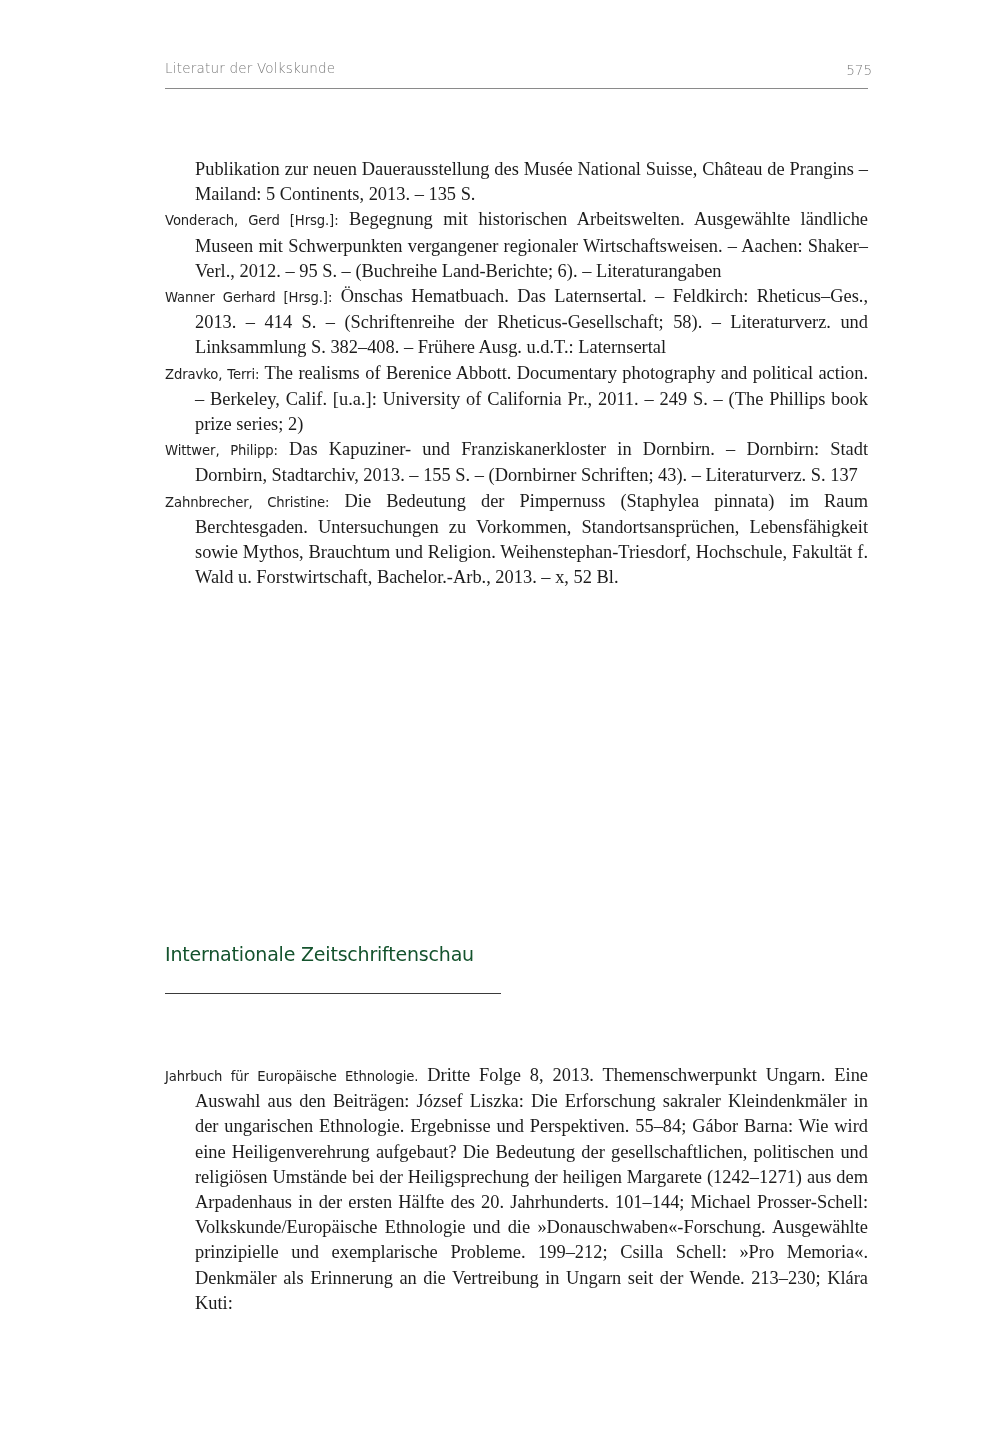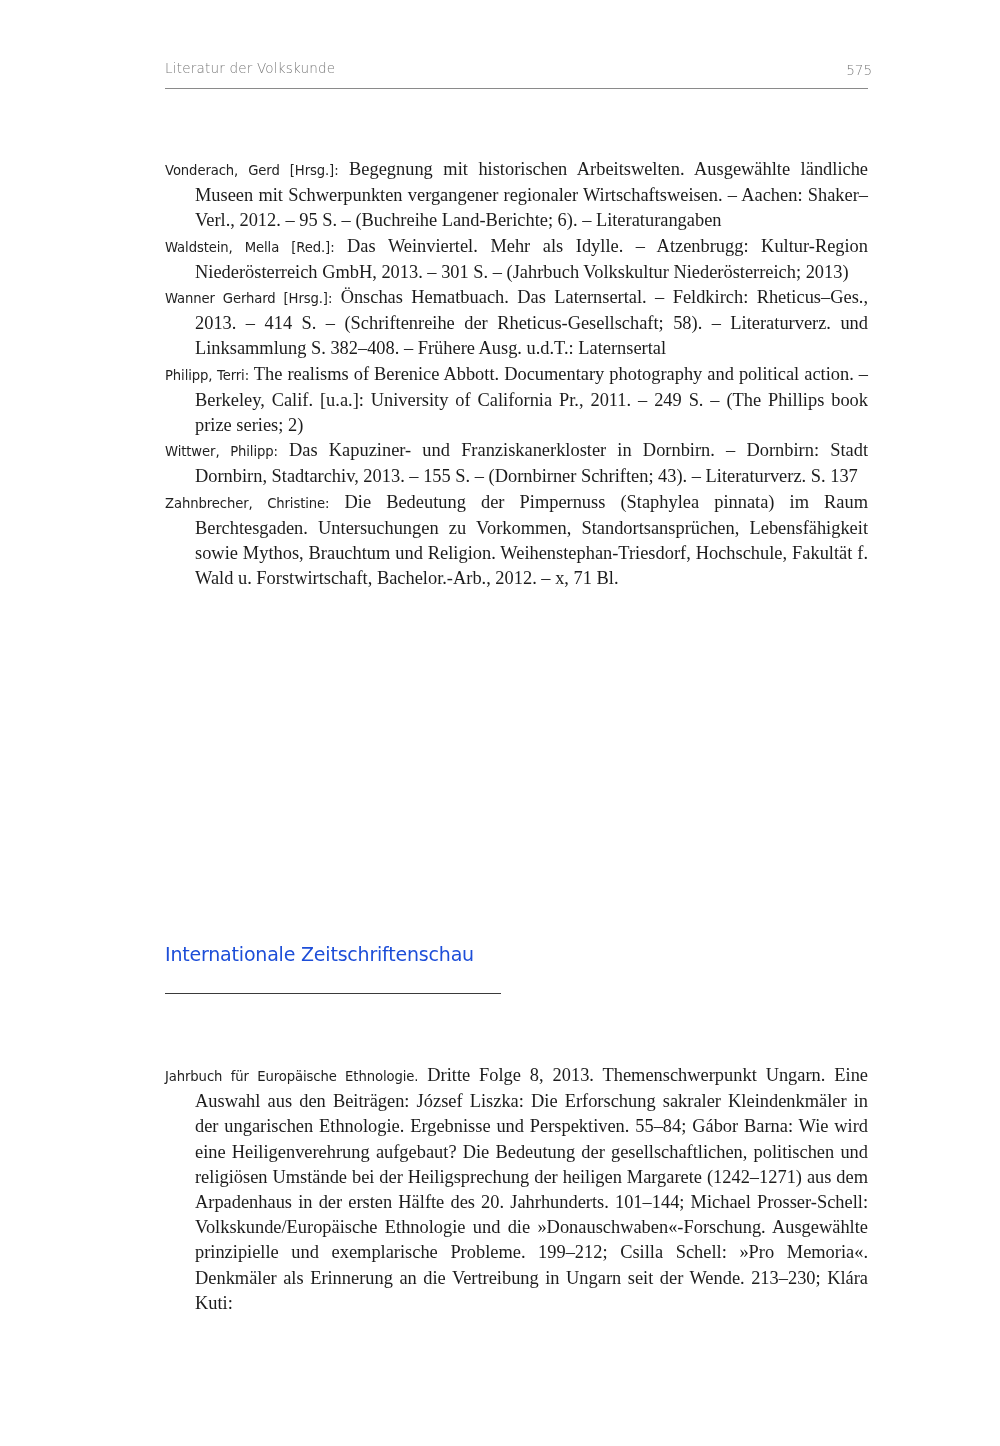"Publikation zur neuen Dauerausstellung" p.entry { html: none -> <p>Publikation zur neuen Dauerausstellung des Musée National Suisse, Château de Prangins – Mailand: 5 Continents, 2013. – 135 S.</p> }
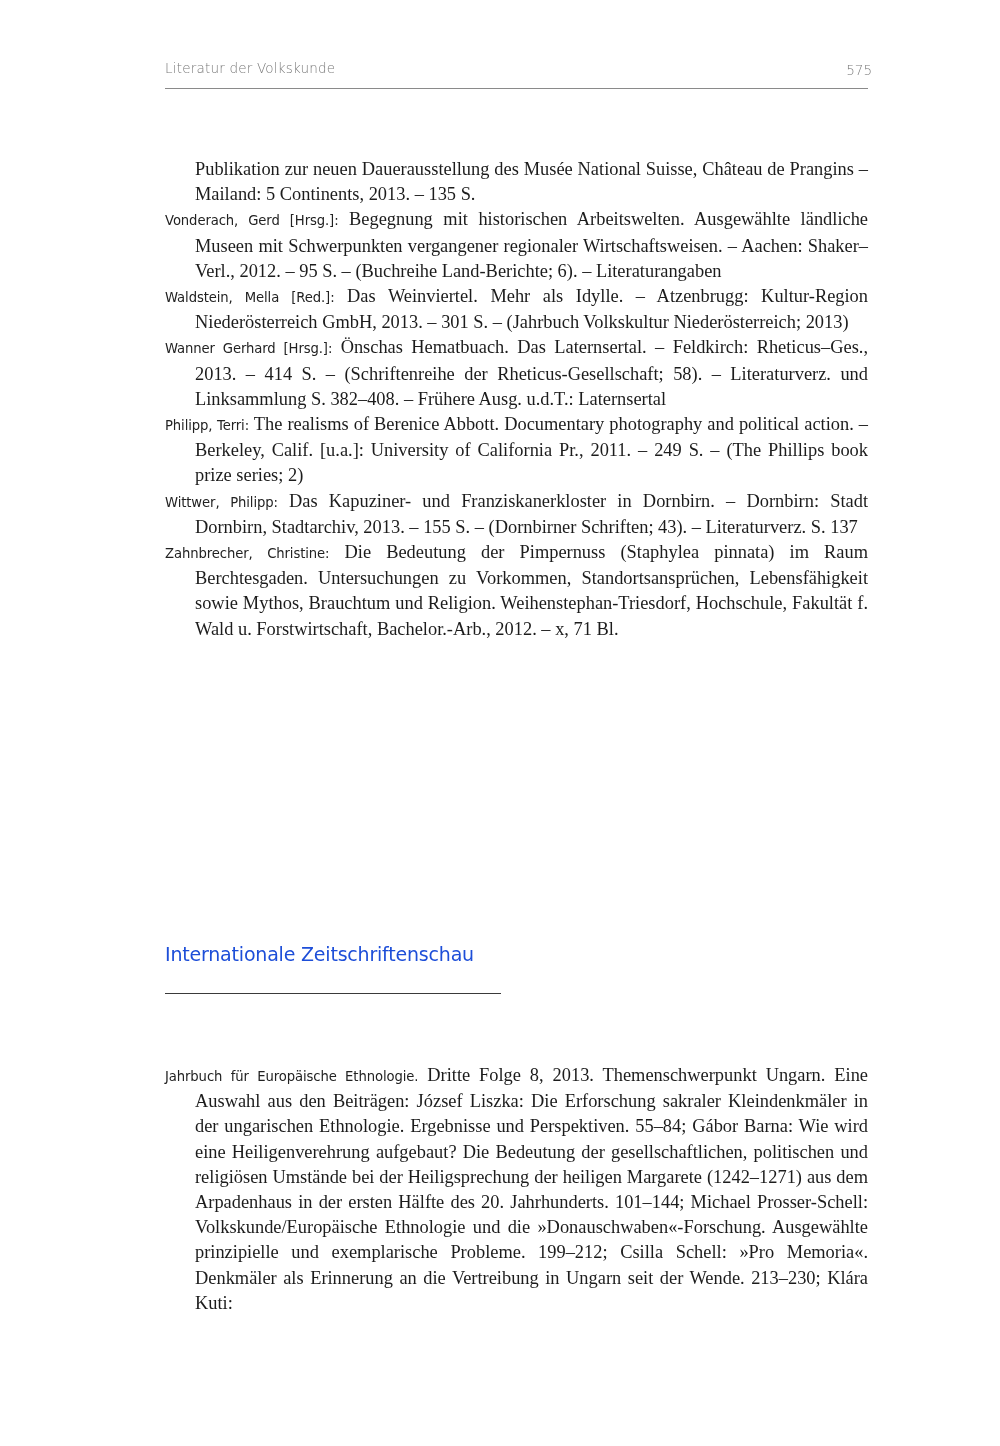"Waldstein, Mella [Red.]: Das" p.entry { html: <p><span>Waldstein, Mella [Red.]:</span><span> Das Weinviertel. Mehr als Idylle. – Atzenbrugg: Kultur-Region Niederösterreich GmbH, 2013. – 301 S. – (Jahrbuch Volkskultur Niederösterreich; 2013)</span></p> -> none }
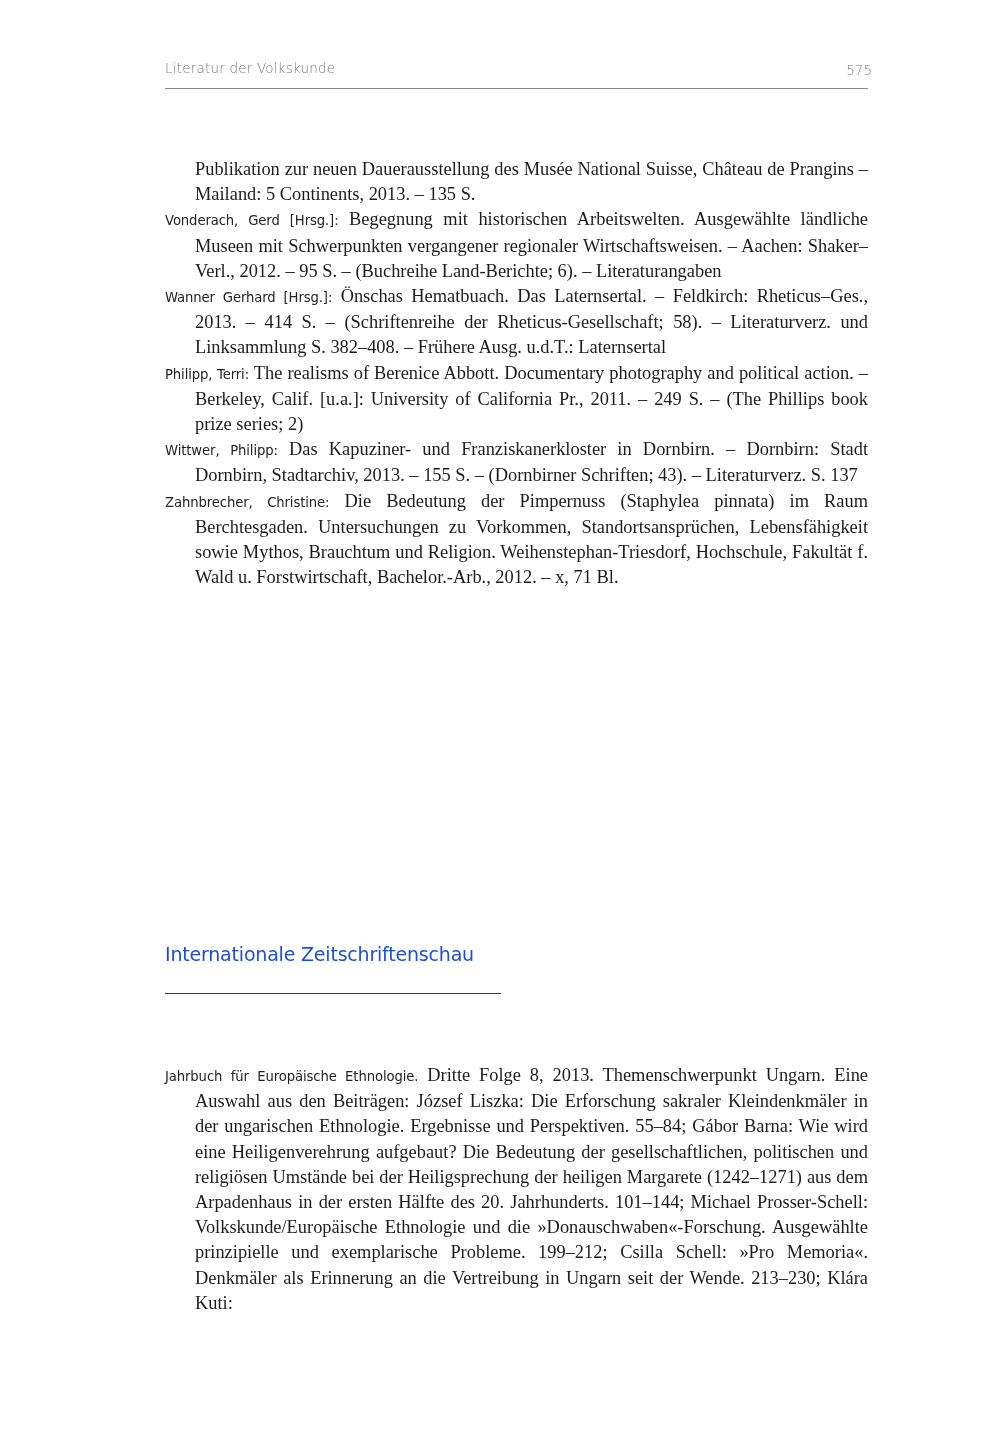"Philipp, Terri:" span.author { text: Philipp -> Zdravko }
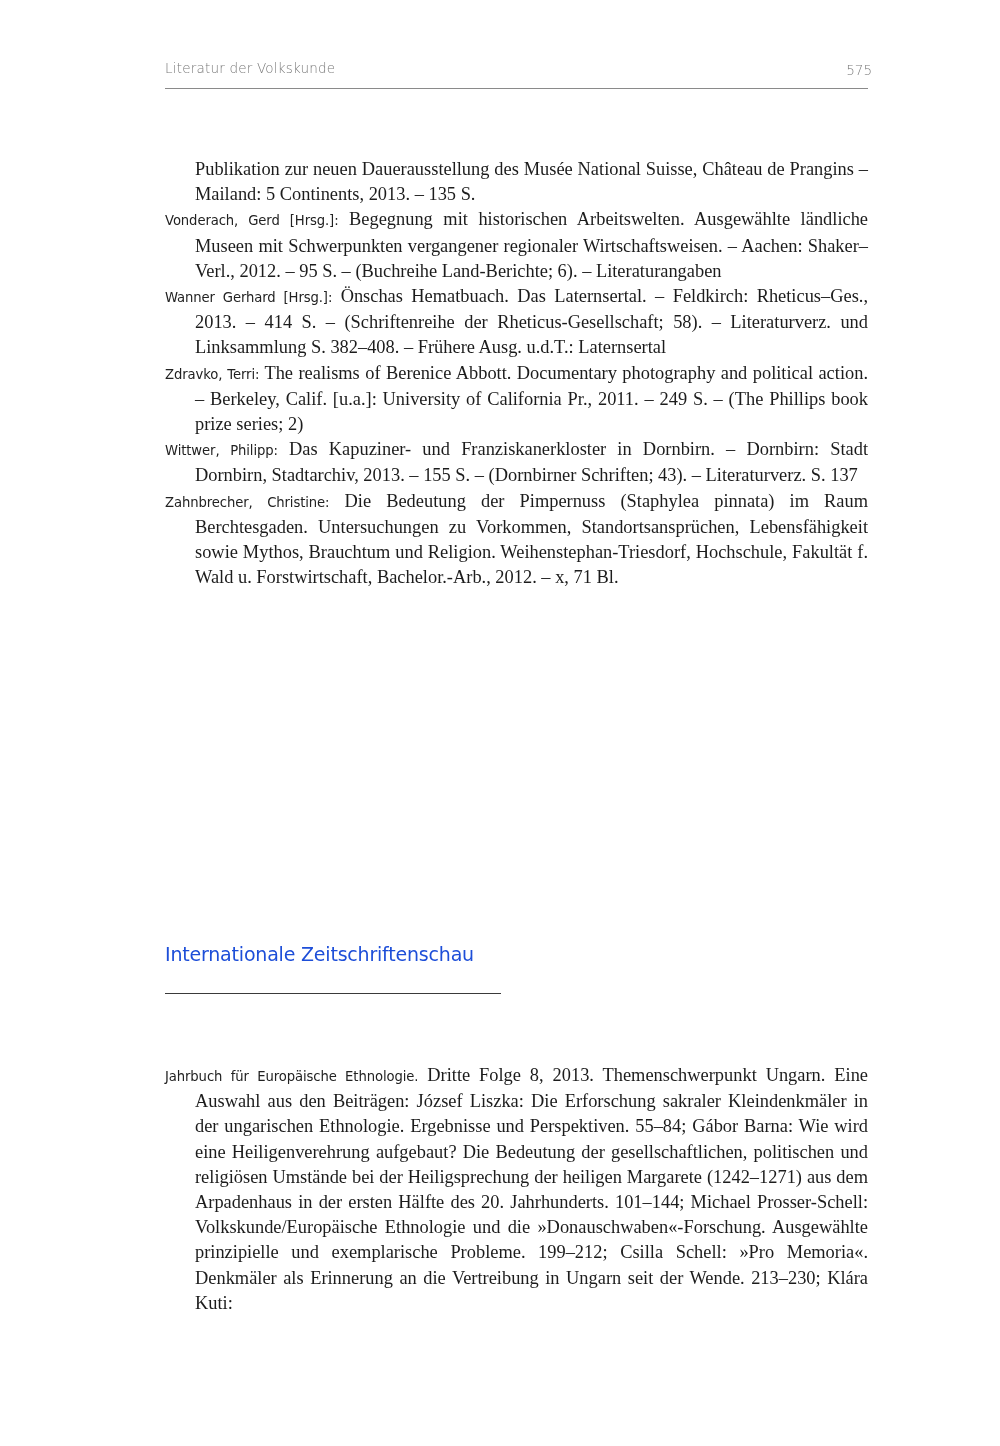"Die Bedeutung der Pimpernuss (Staphylea" span { text: 2012. – x, 71 -> 2013. – x, 52 }
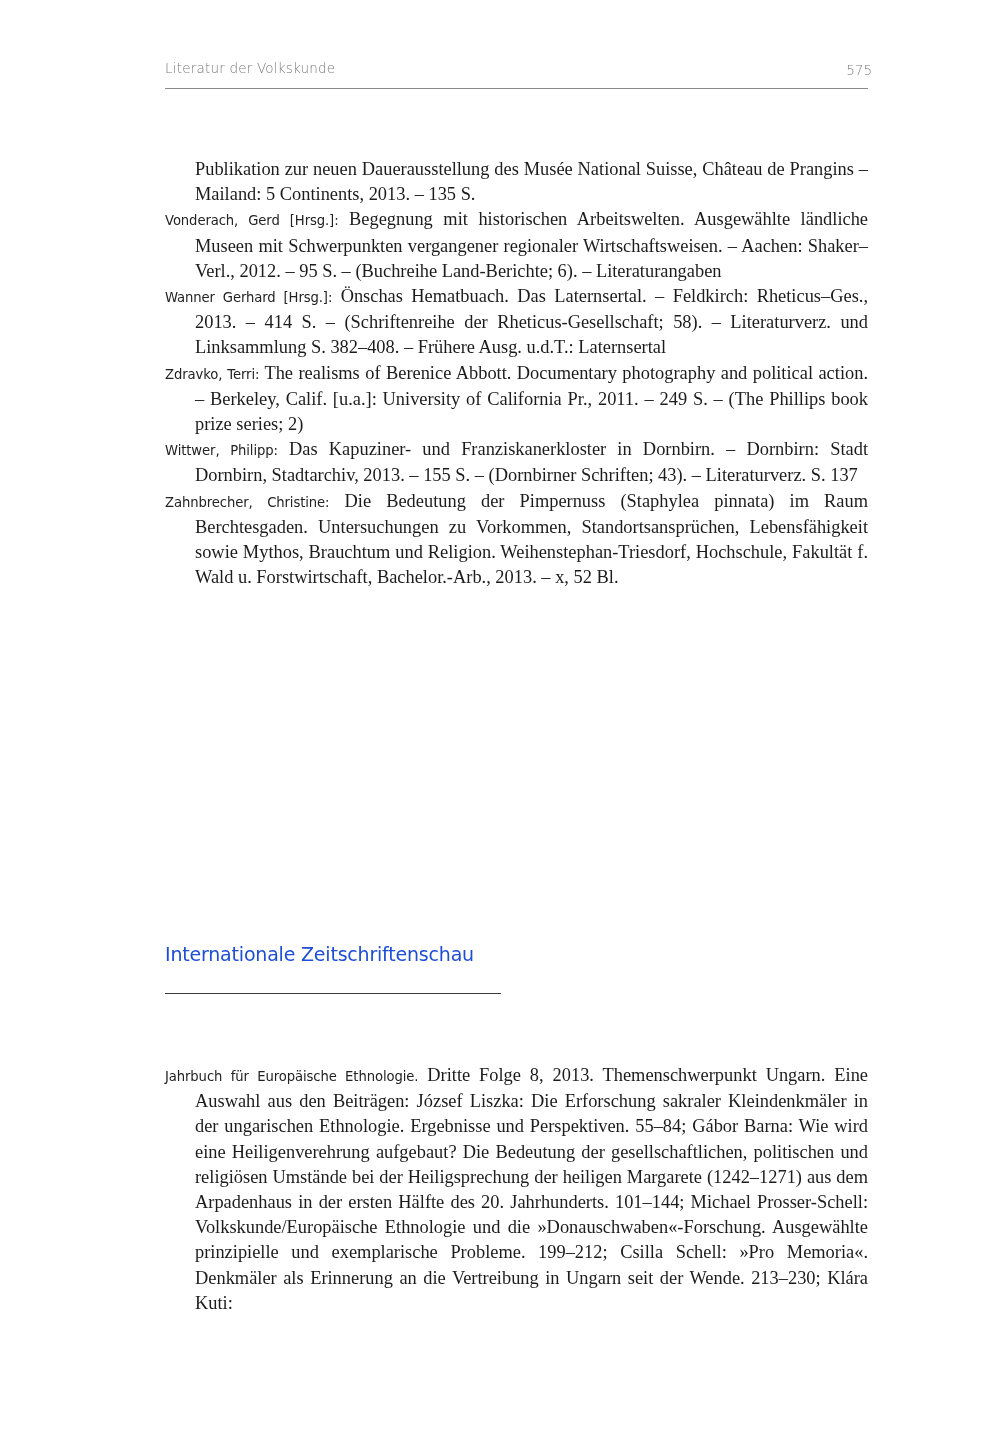"Internationale Zeitschriftenschau" .section-head { color: #1d4ed8 -> #14532d }
